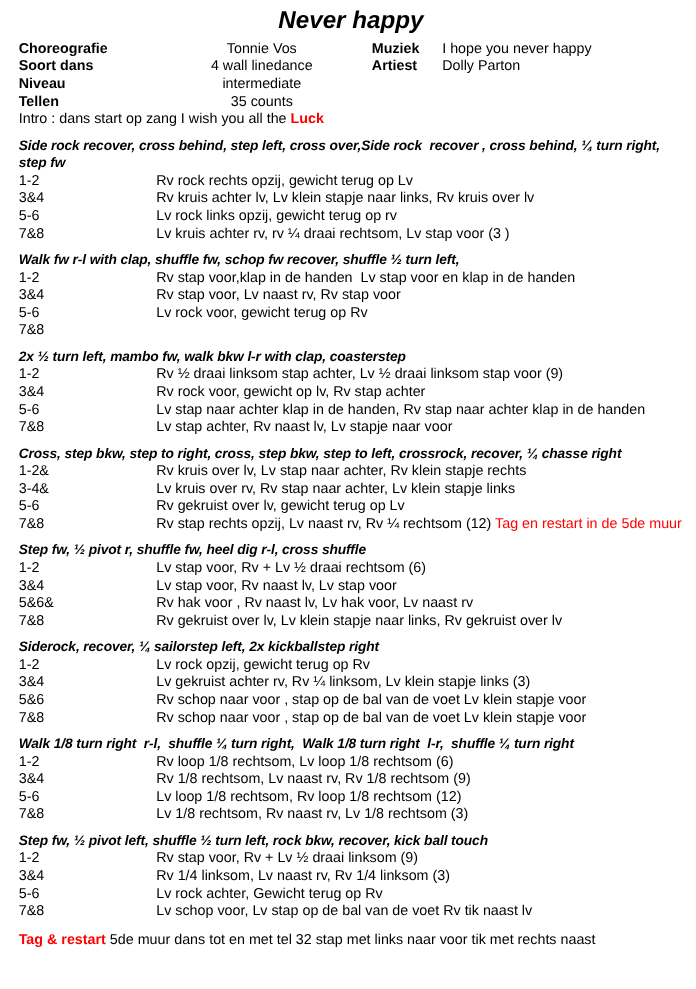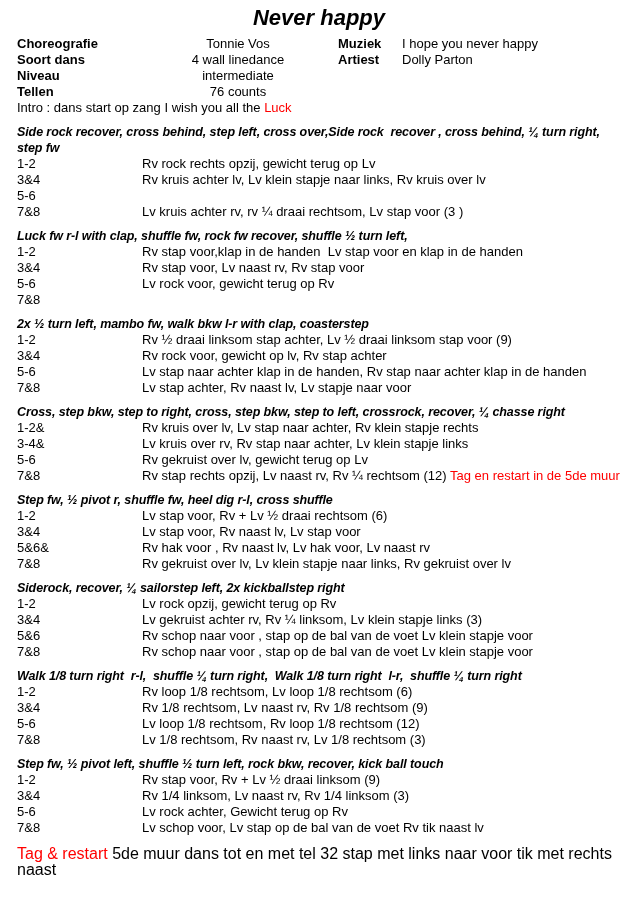"76 counts" div.info-value { text: 76 -> 35 }
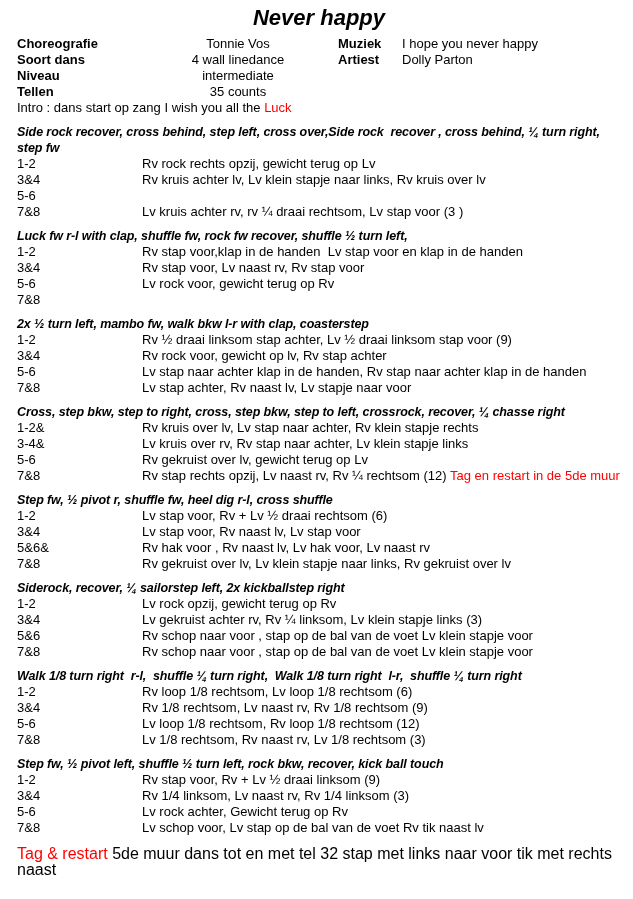"Luck" .bold { font-weight: 400 -> 700 }
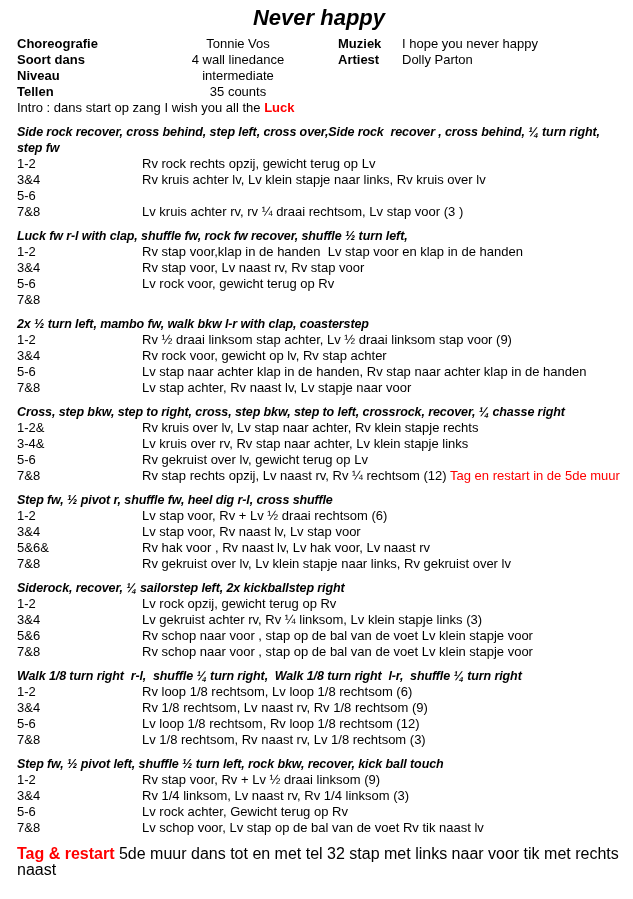"Lv rock links opzij, gewicht" div.desc { html: none -> <div><span>Lv rock links opzij, gewicht terug op rv</span></div> }
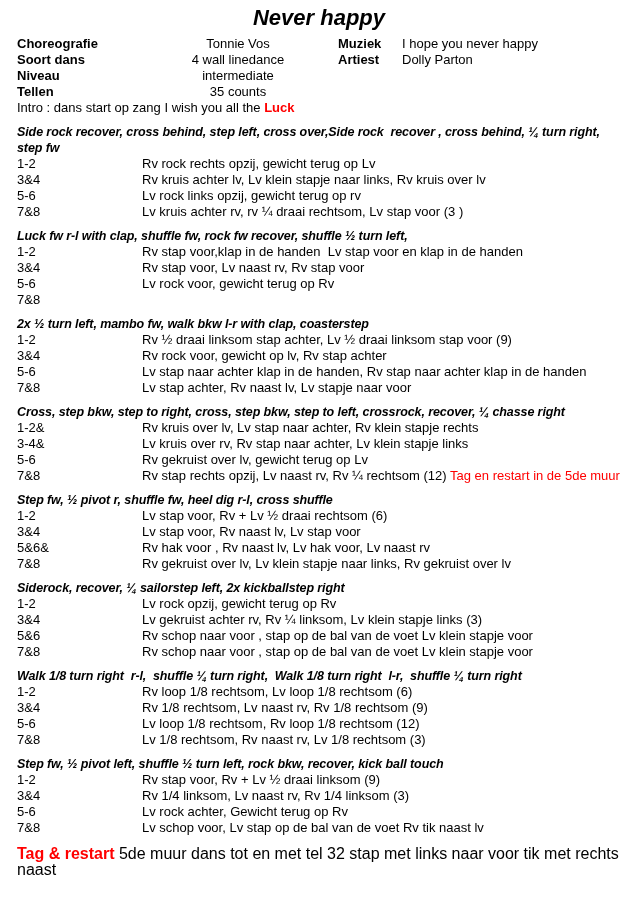"Luck fw r-l with clap," div.sec-heading { text: Luck fw r-l with clap, shuffle fw, rock -> Walk fw r-l with clap, shuffle fw, schop }
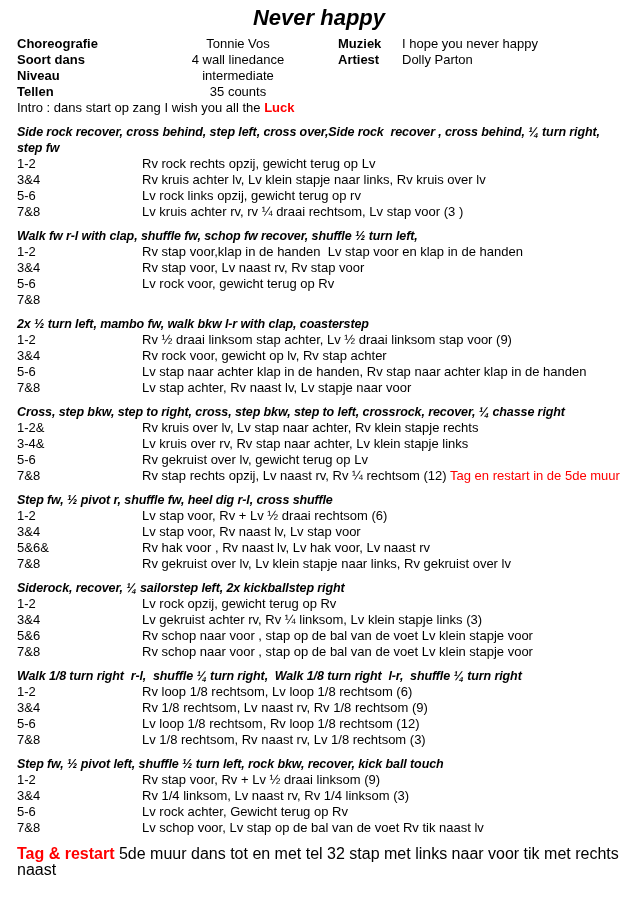"Tag & restart 5de muur" .footer-note { font-size: 16px -> 13px }
